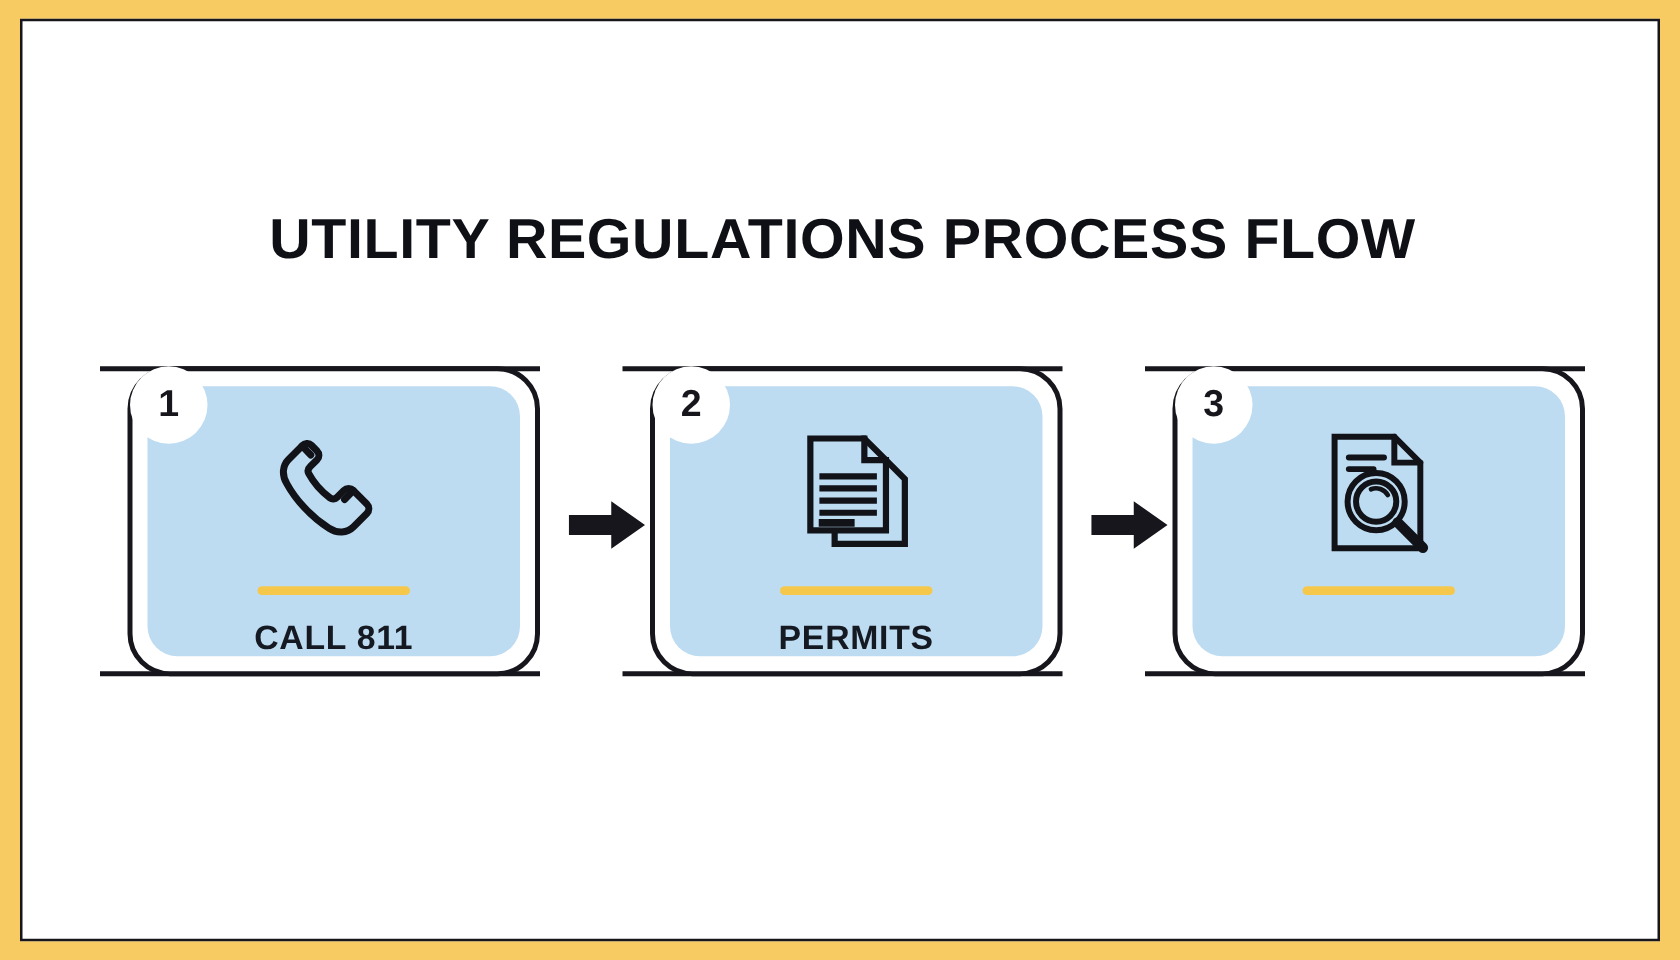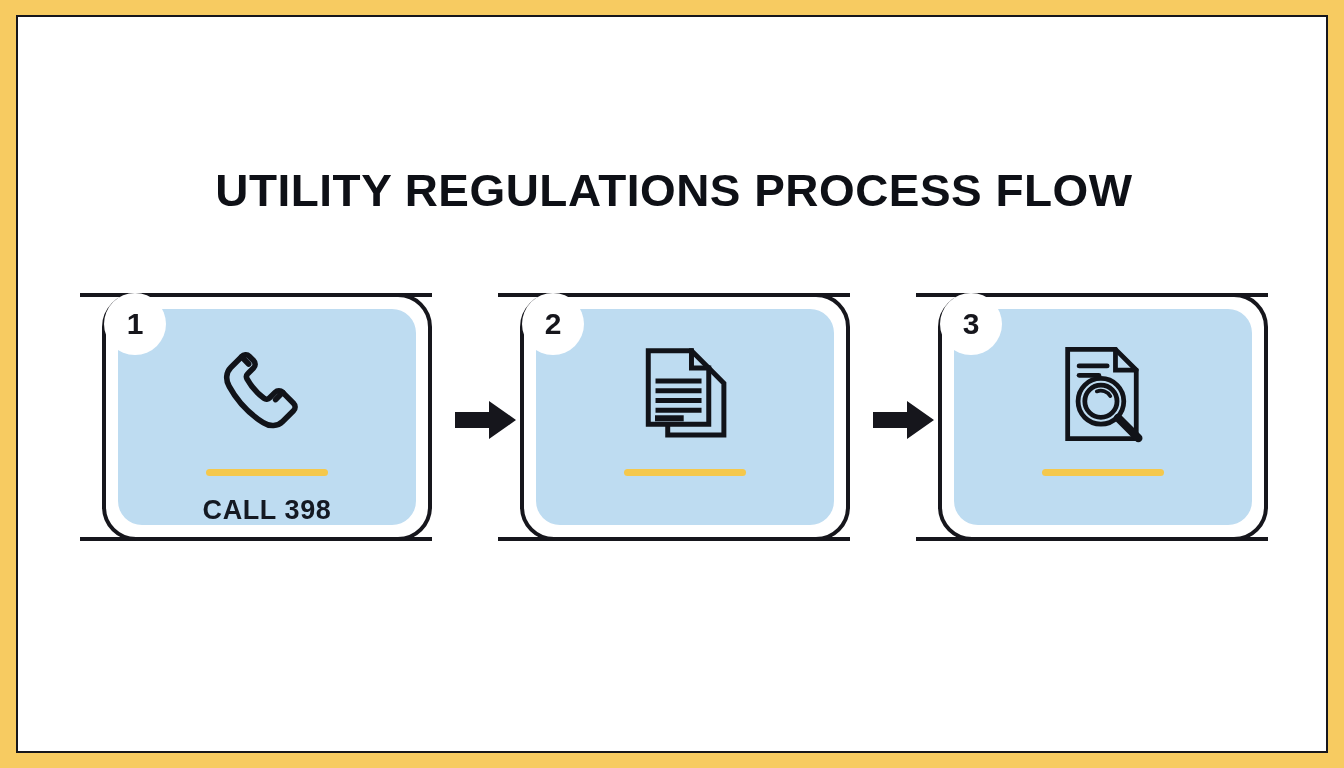"CALL 398" div.step-label { text: 398 -> 811 }
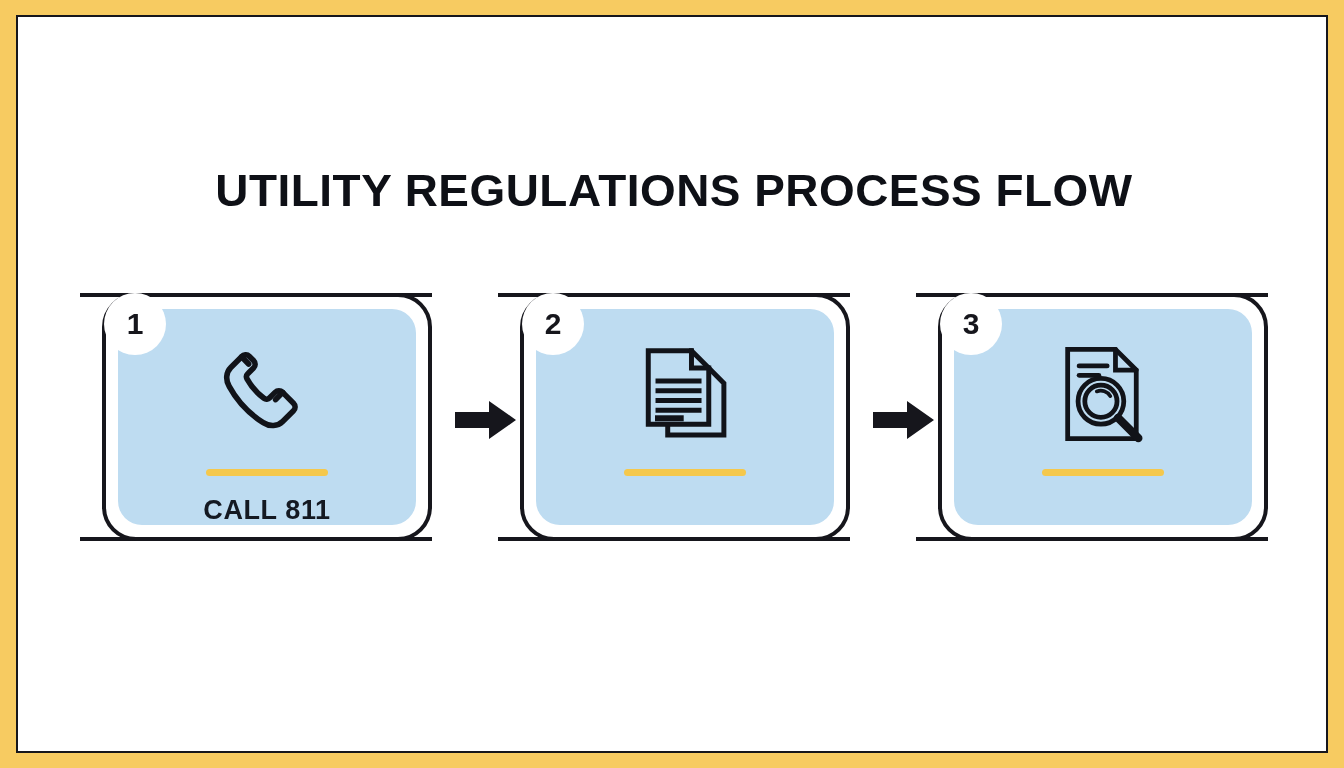"PERMITS" div.step-label { html: none -> <div>PERMITS</div> }
